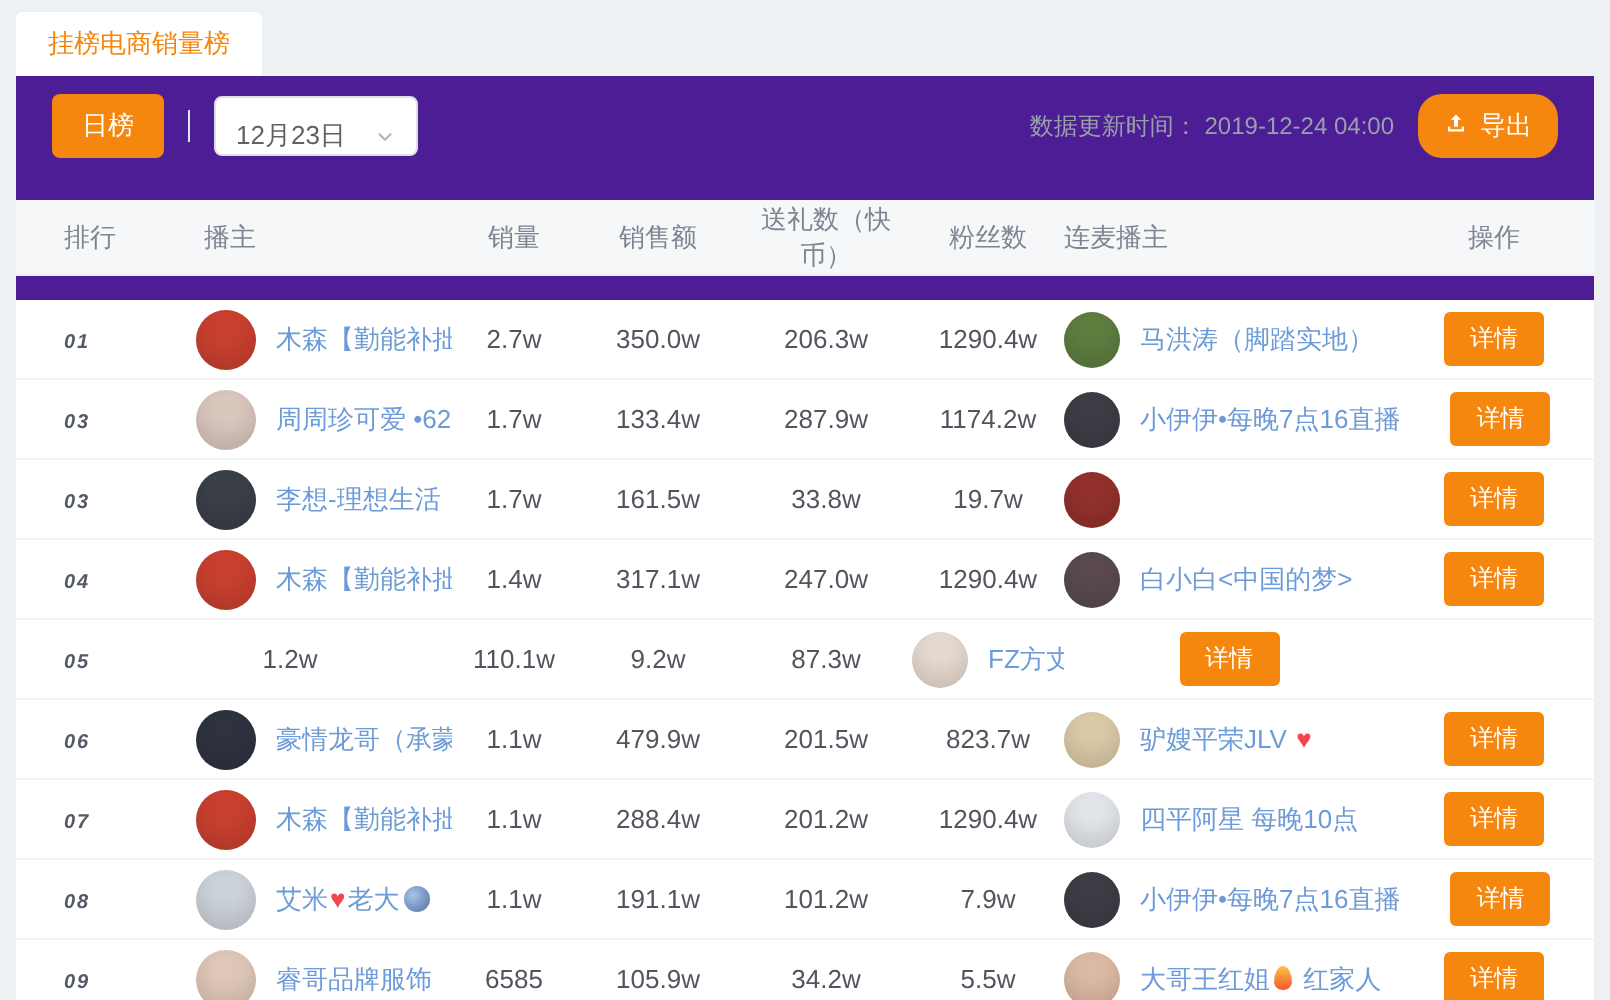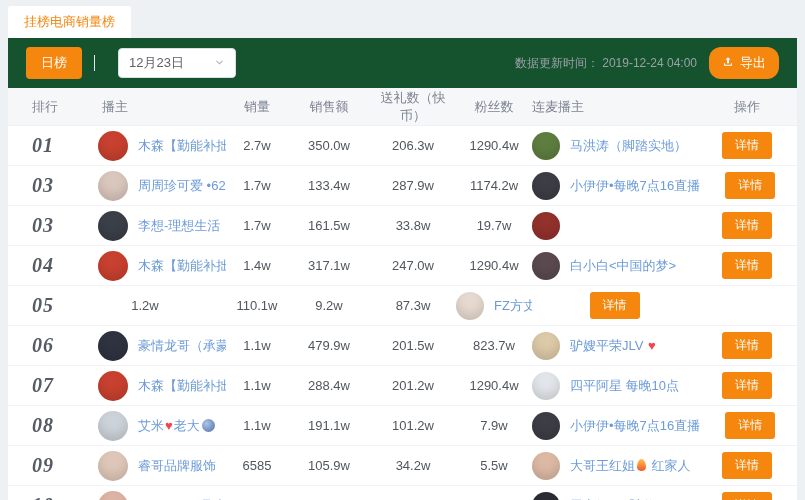"日榜" .card { background: #14532d -> #4c1d95; gap: none -> 12px }
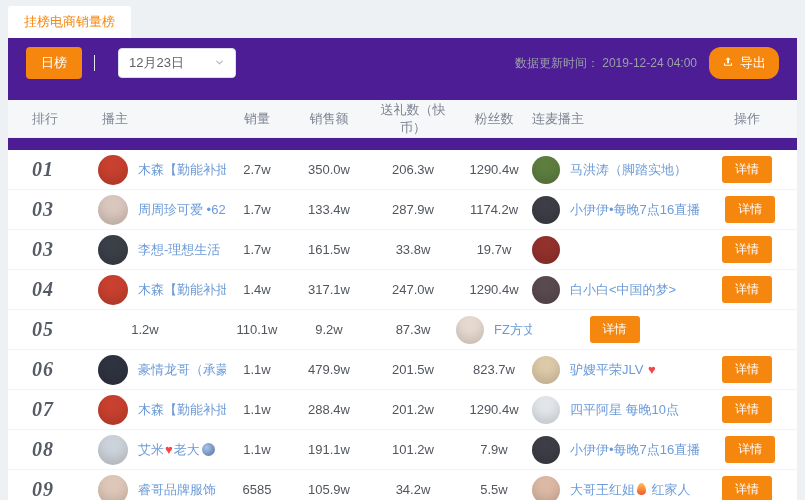"12月23日" .date-select { align-items: center -> flex-end; margin-left: 11px -> none; width: 118px -> 102px }
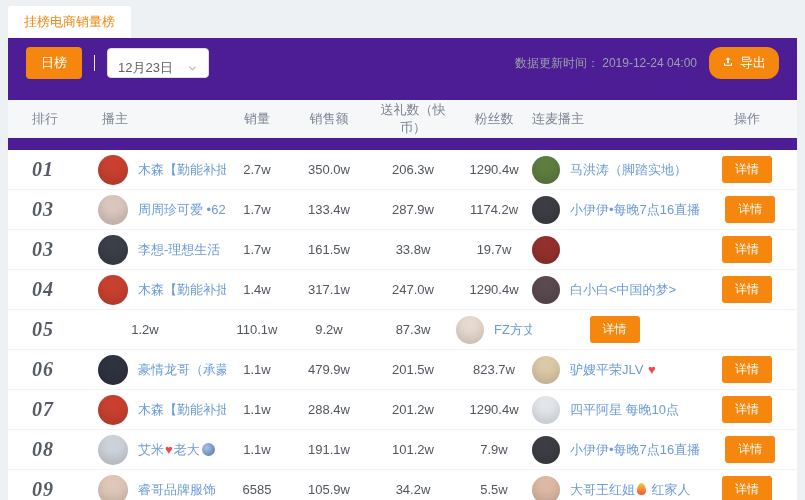"01" .rank-num { font-family: Liberation Serif, serif -> none; font-size: 20px -> 10px }
